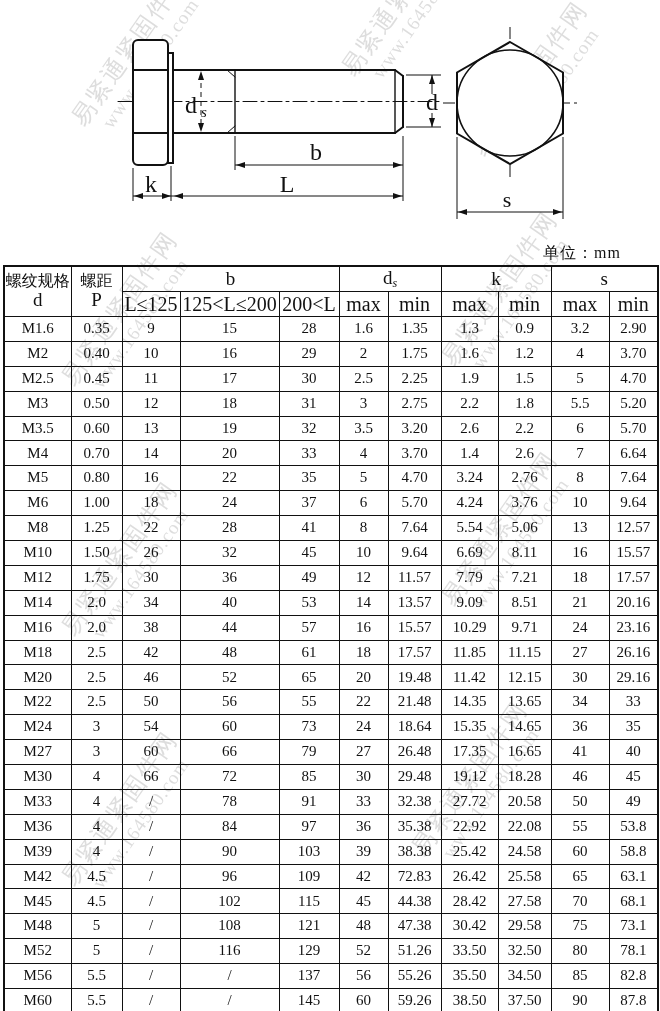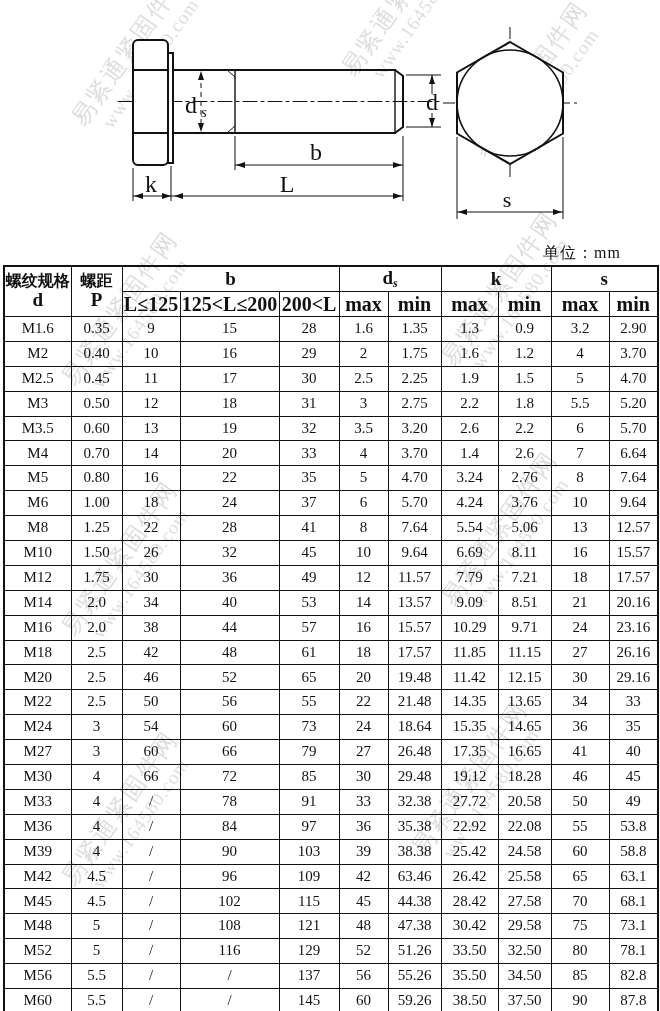"螺纹规格" table.spec thead th { font-weight: bold -> none }
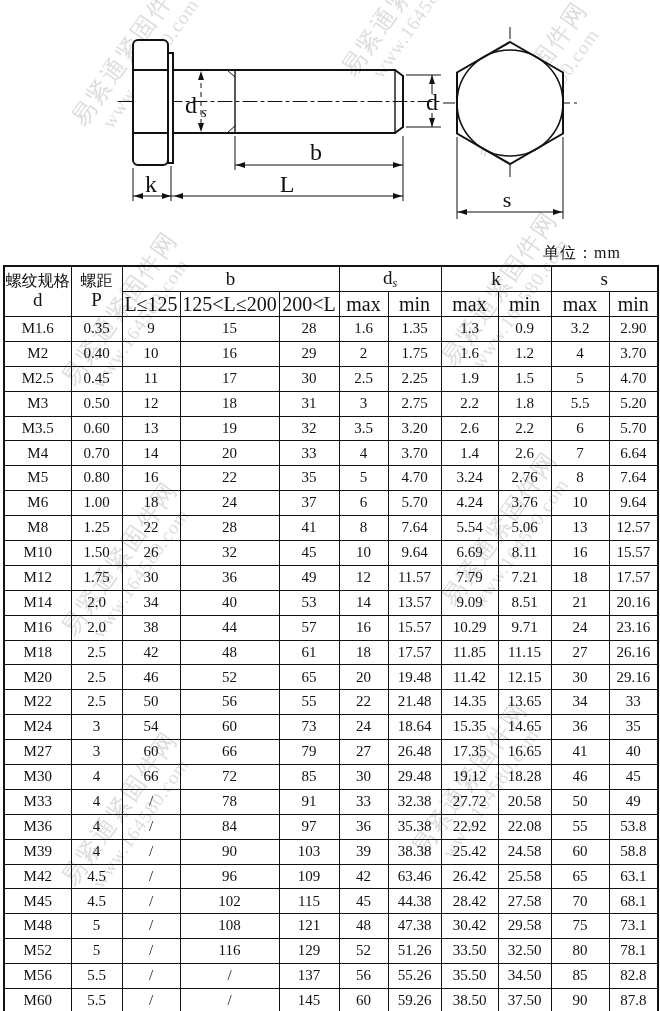"63.46" td { text: 63.46 -> 72.83 }
